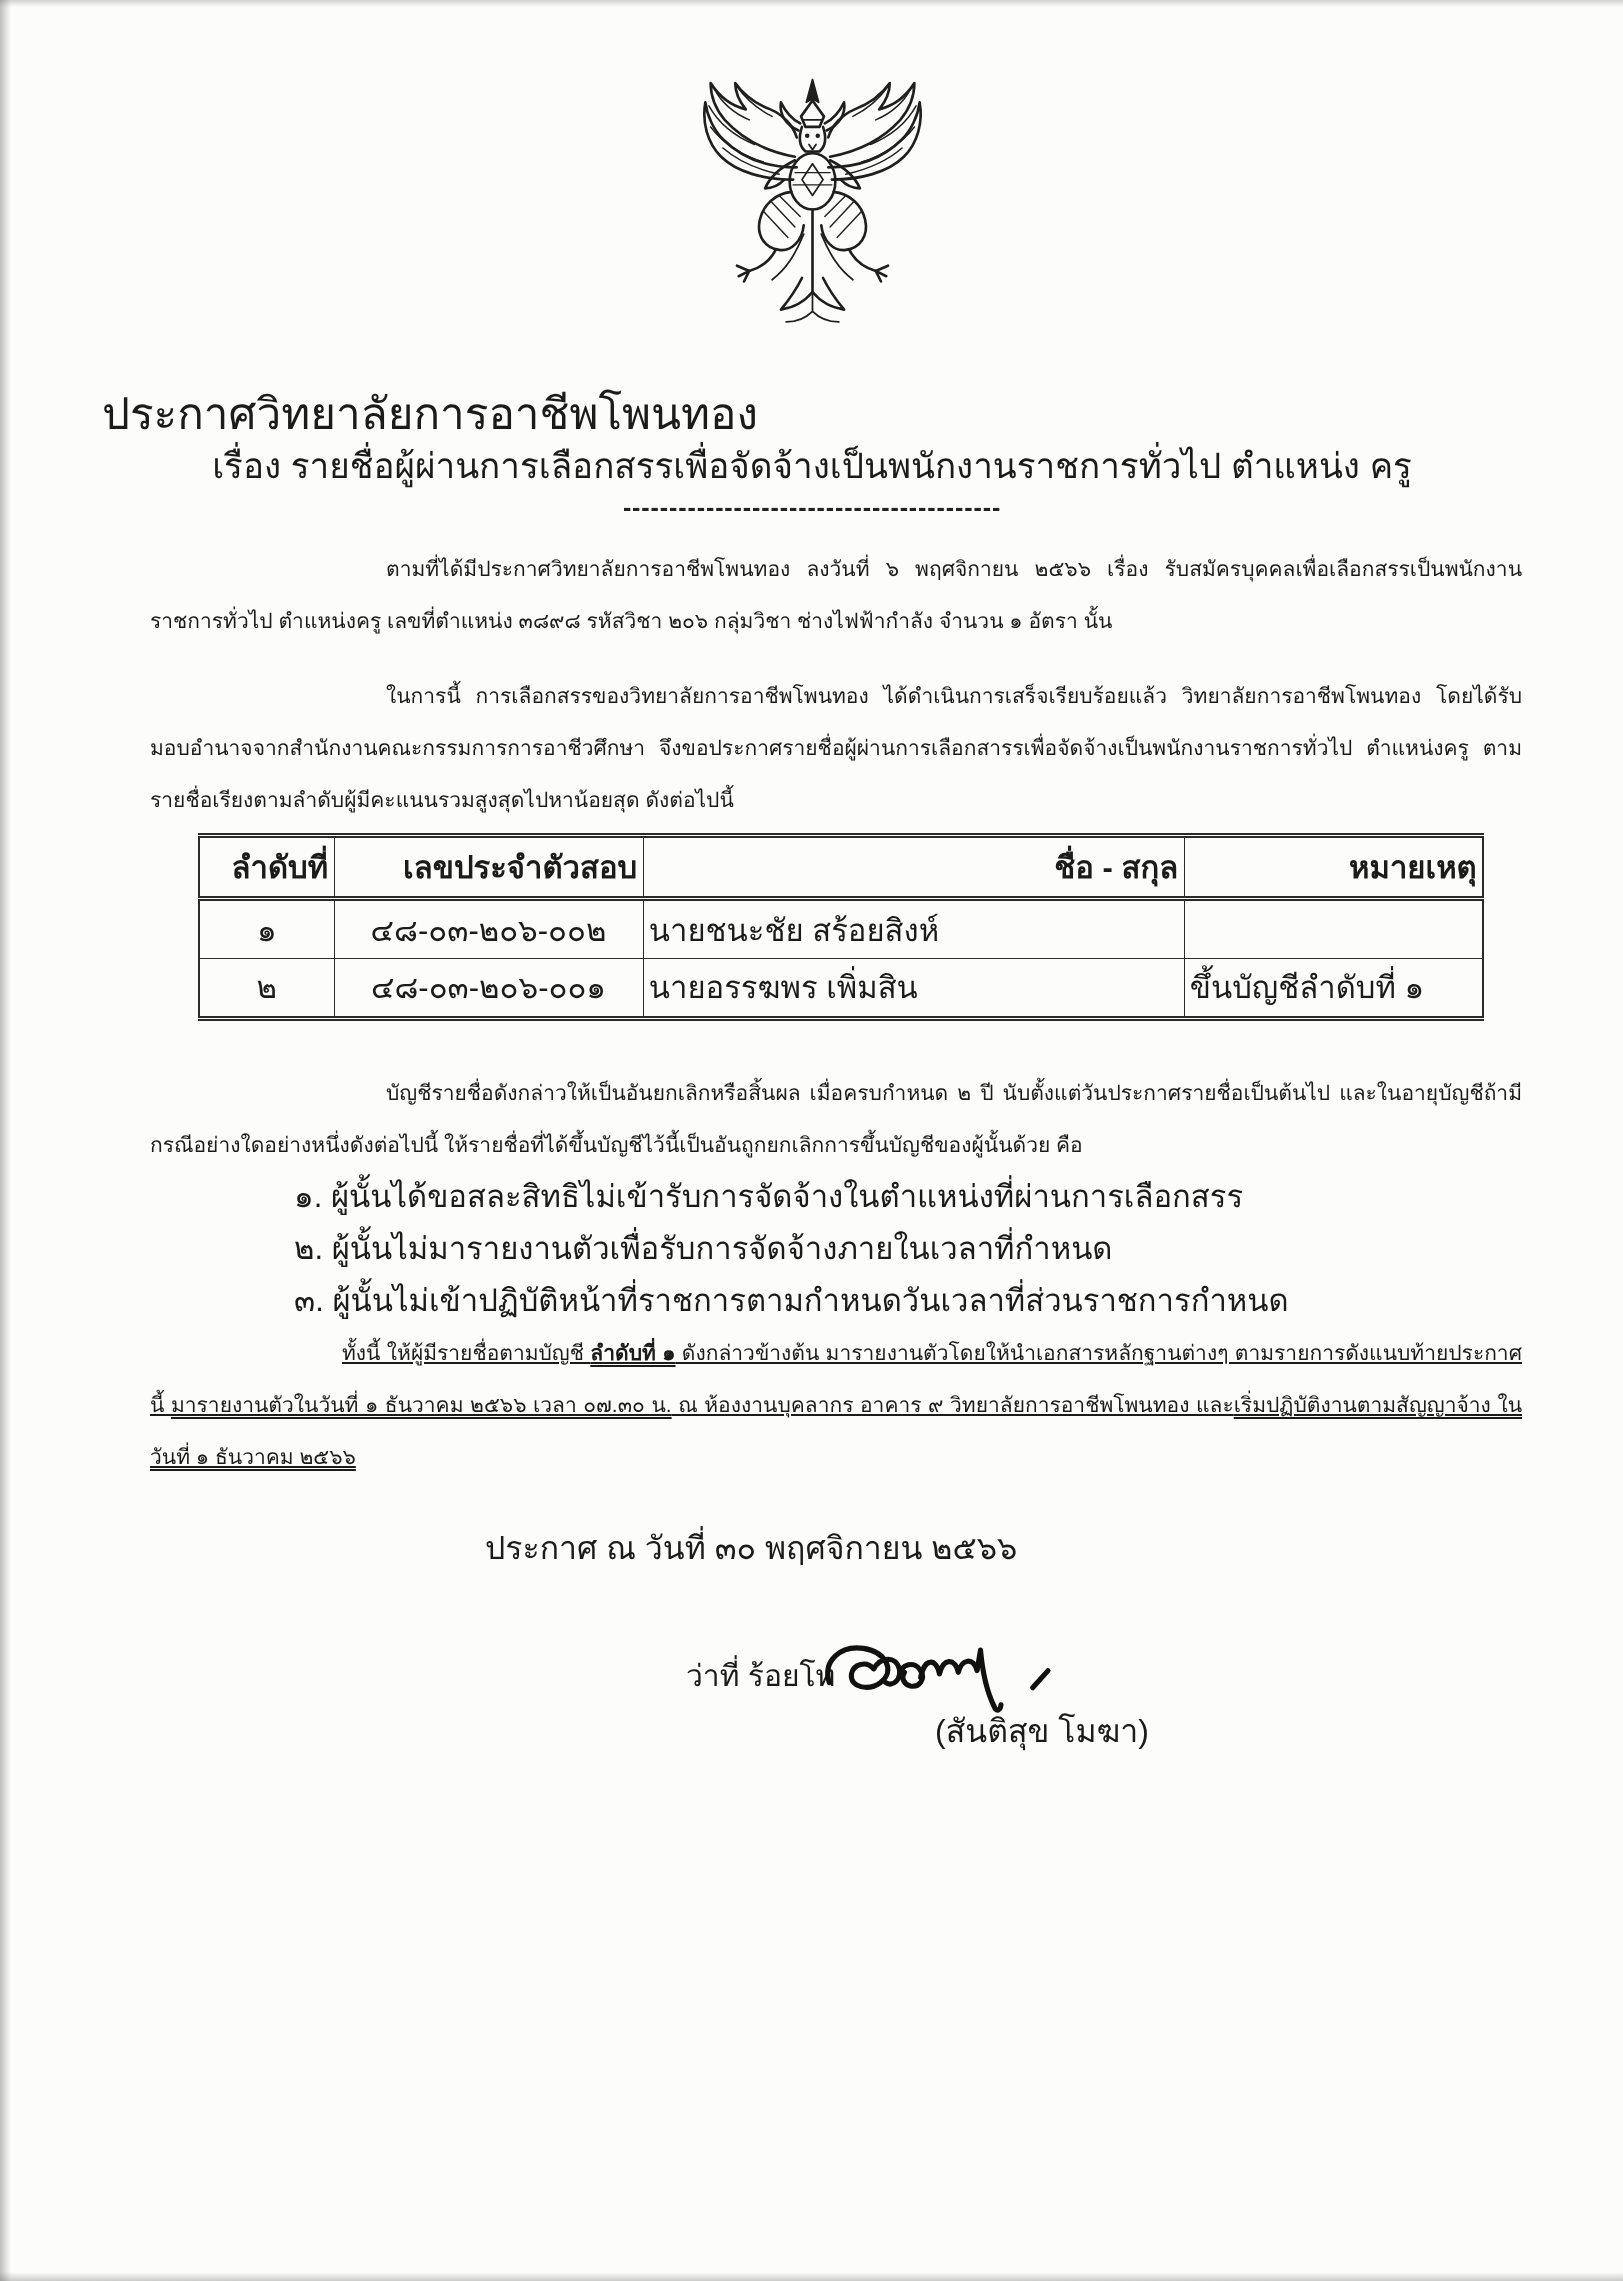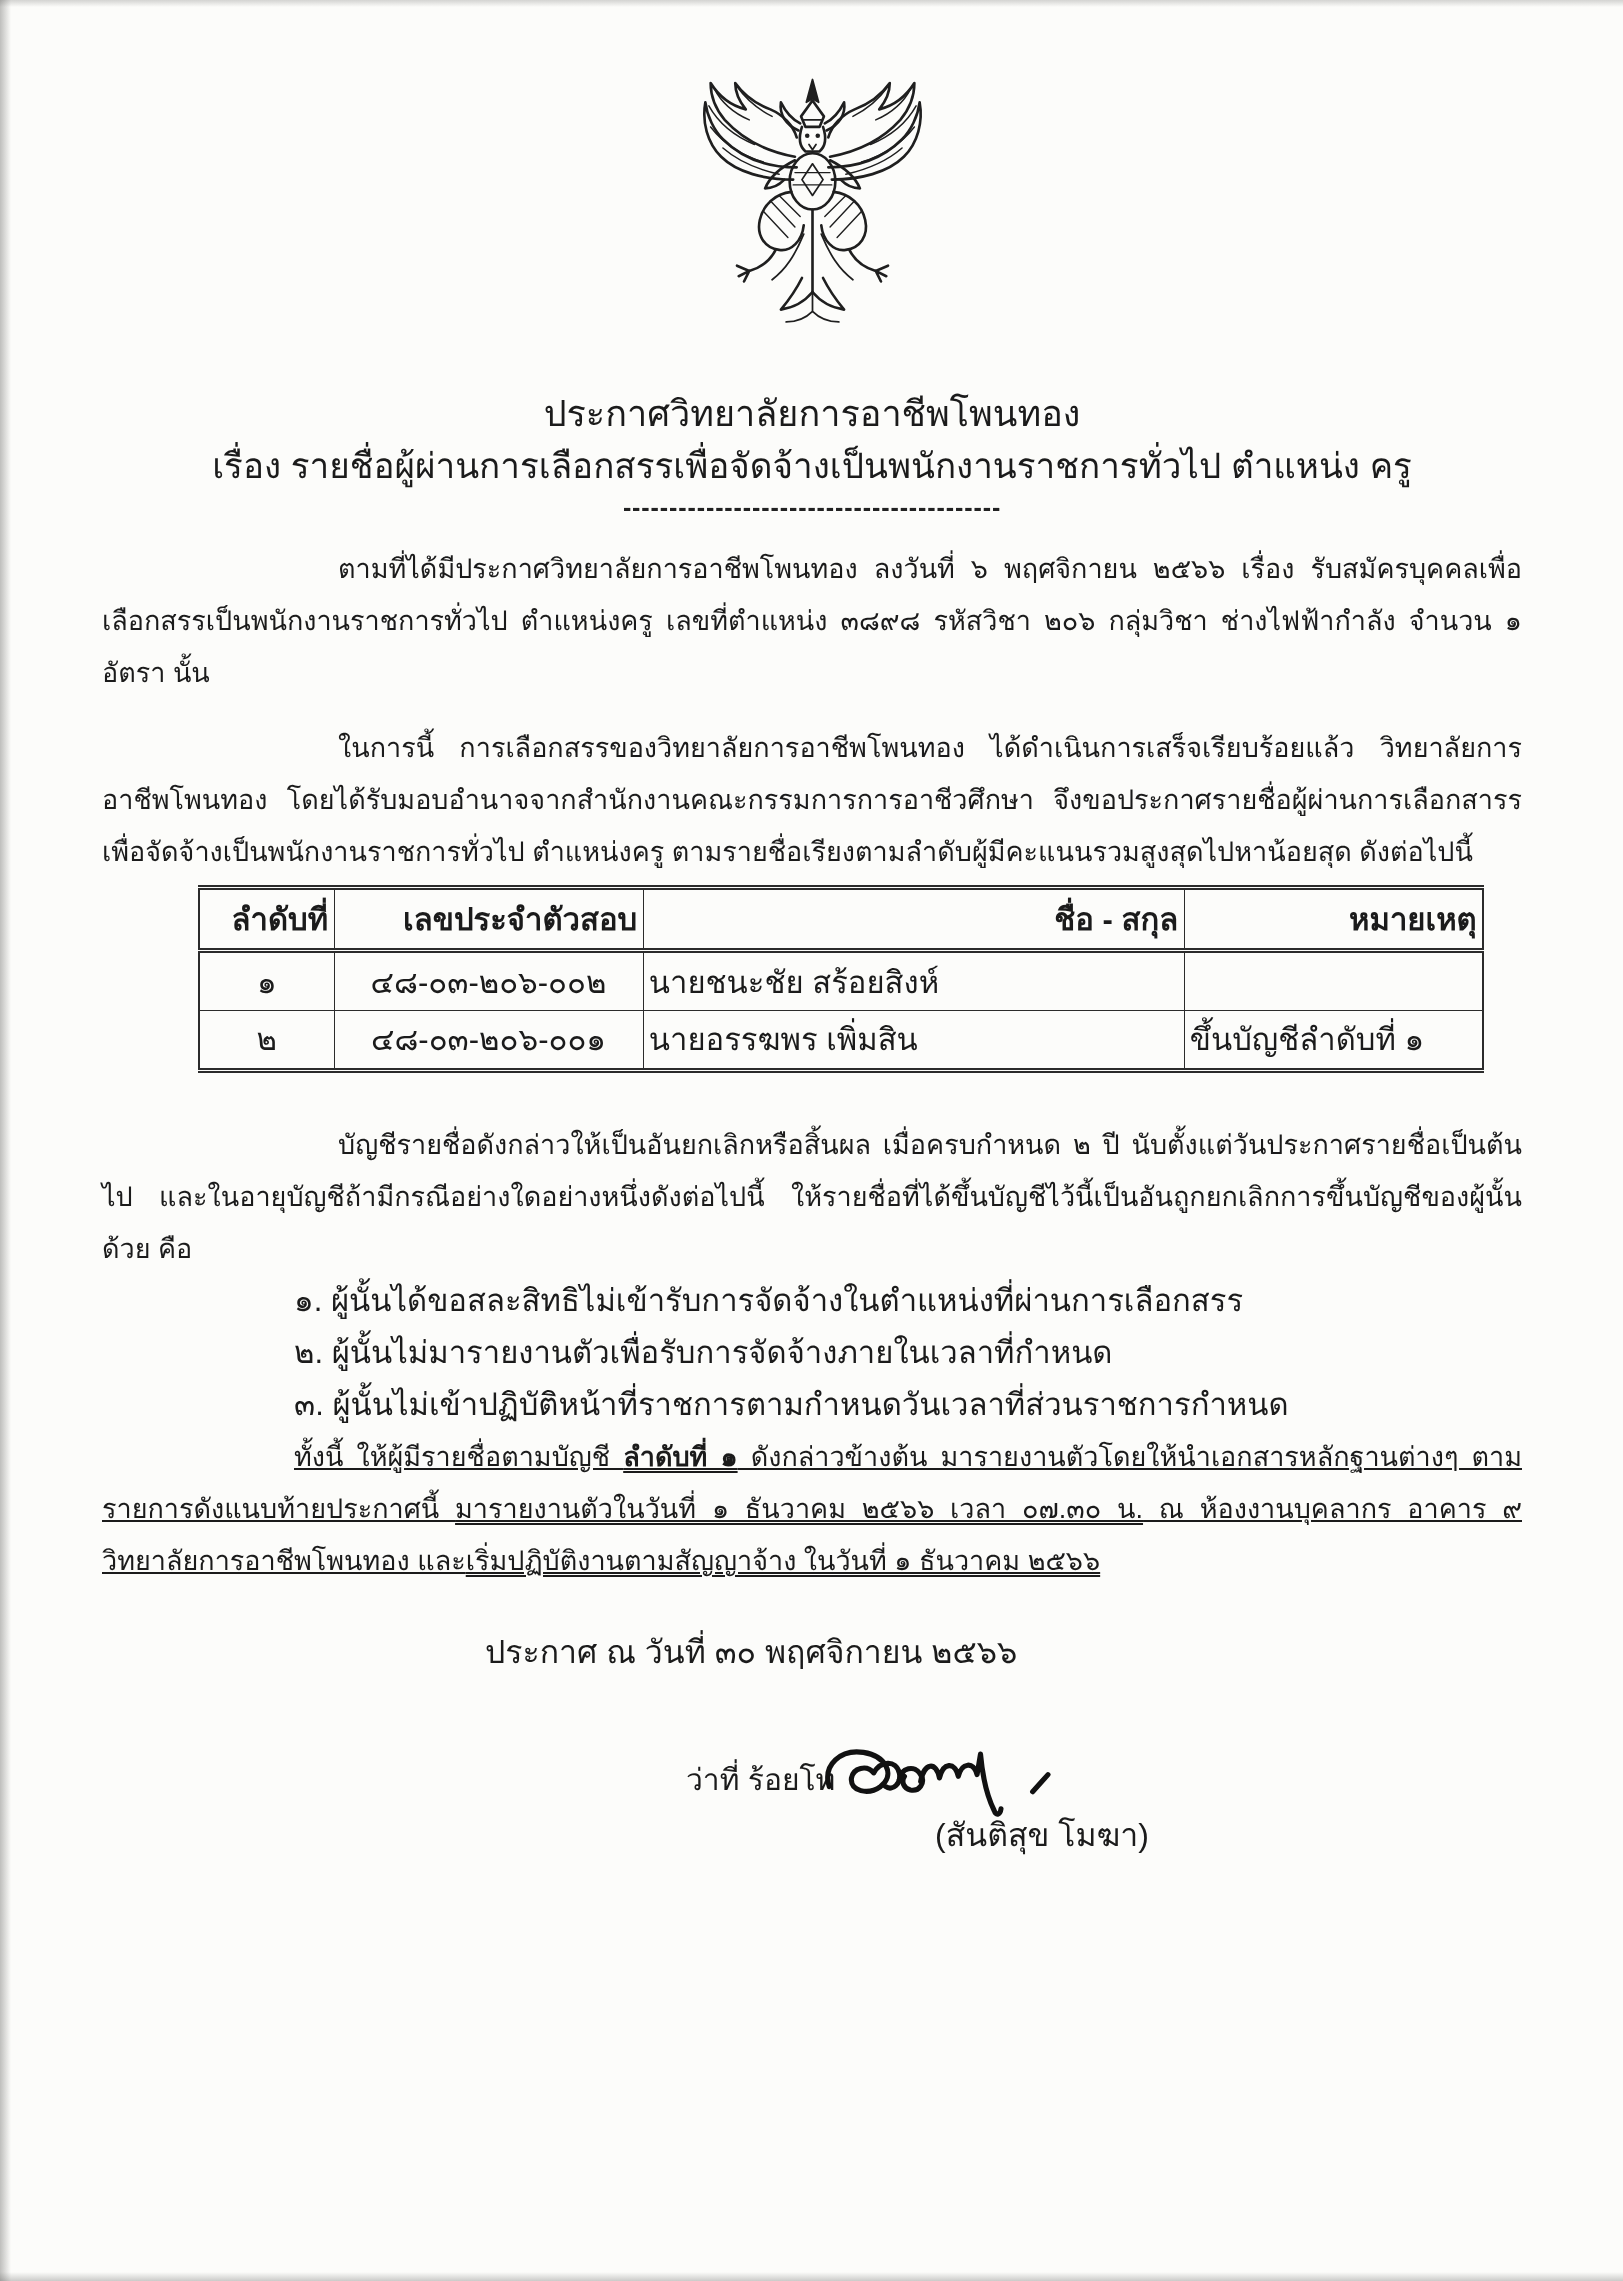"ประกาศวิทยาลัยการอาชีพโพนทอง" .doc-title { font-size: 36px -> 44px; text-align: center -> left }
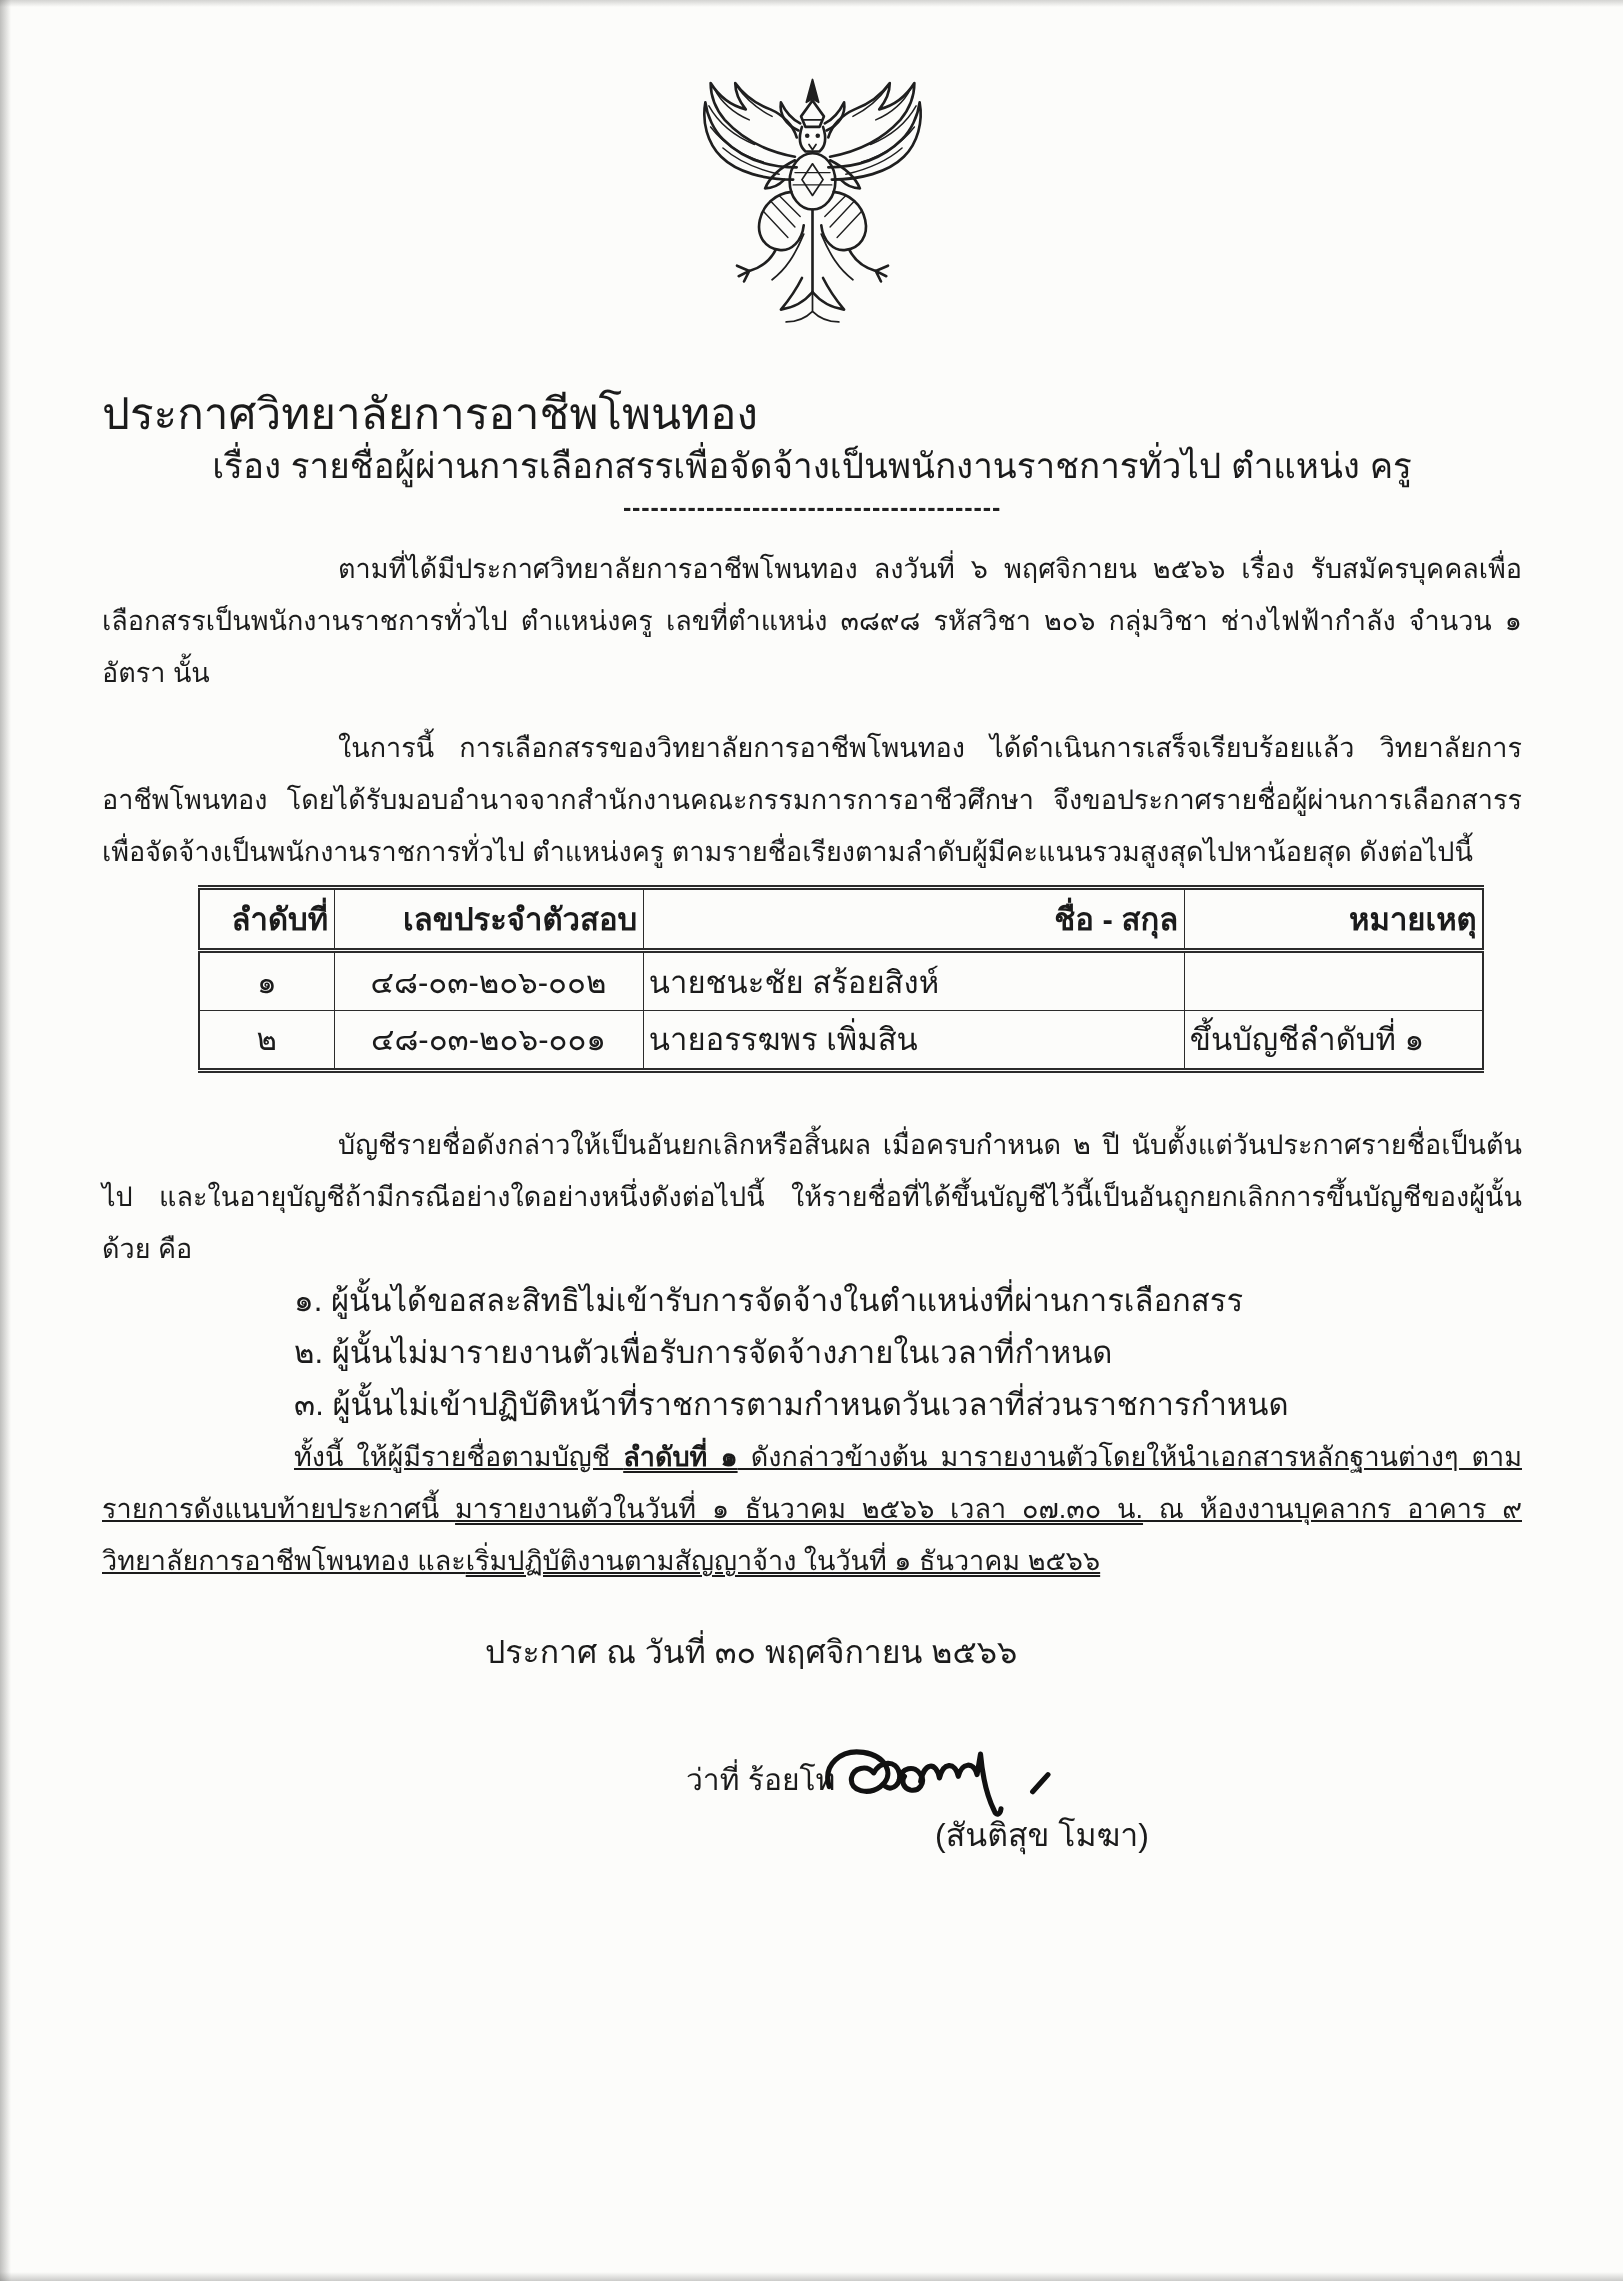"ตามที่ได้มีประกาศวิทยาลัยการอาชีพโพนทอง" .body-par { font-size: 27px -> 21px; margin-left: none -> 48px }
